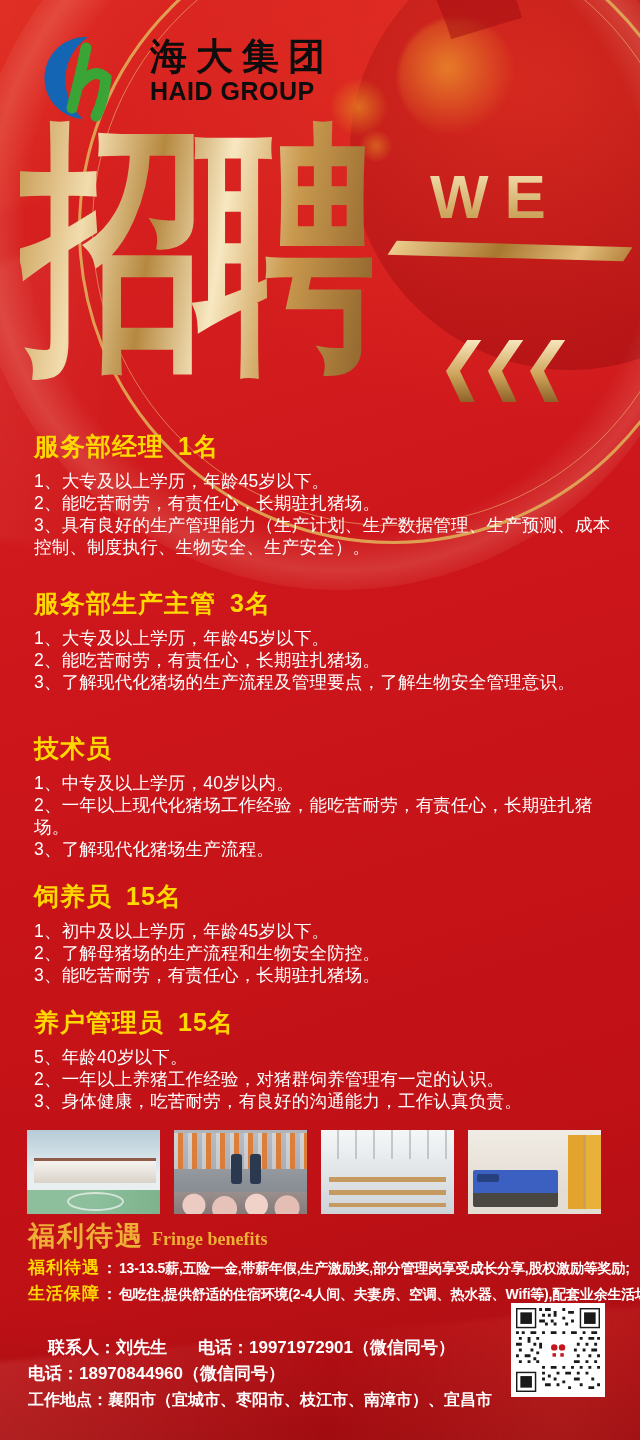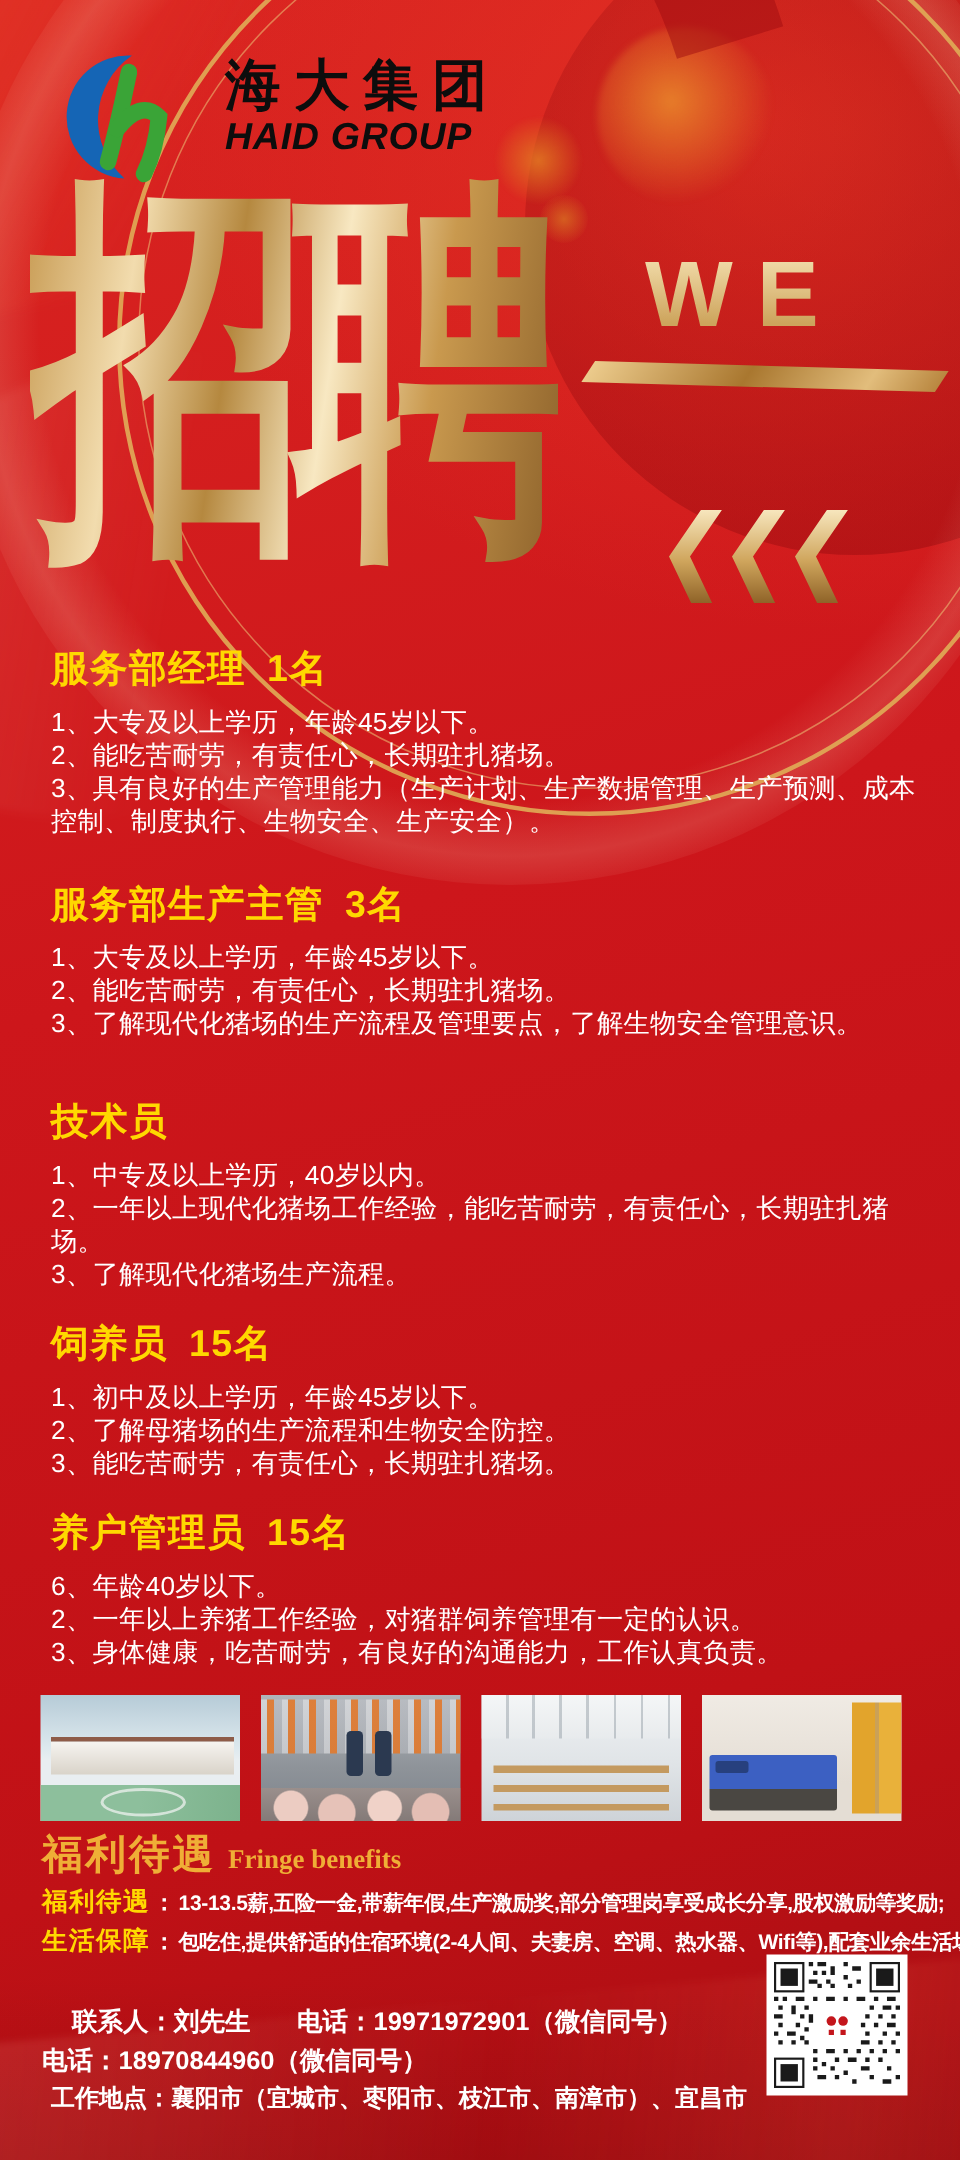"HAID GROUP" .brand-en { font-style: italic -> none }
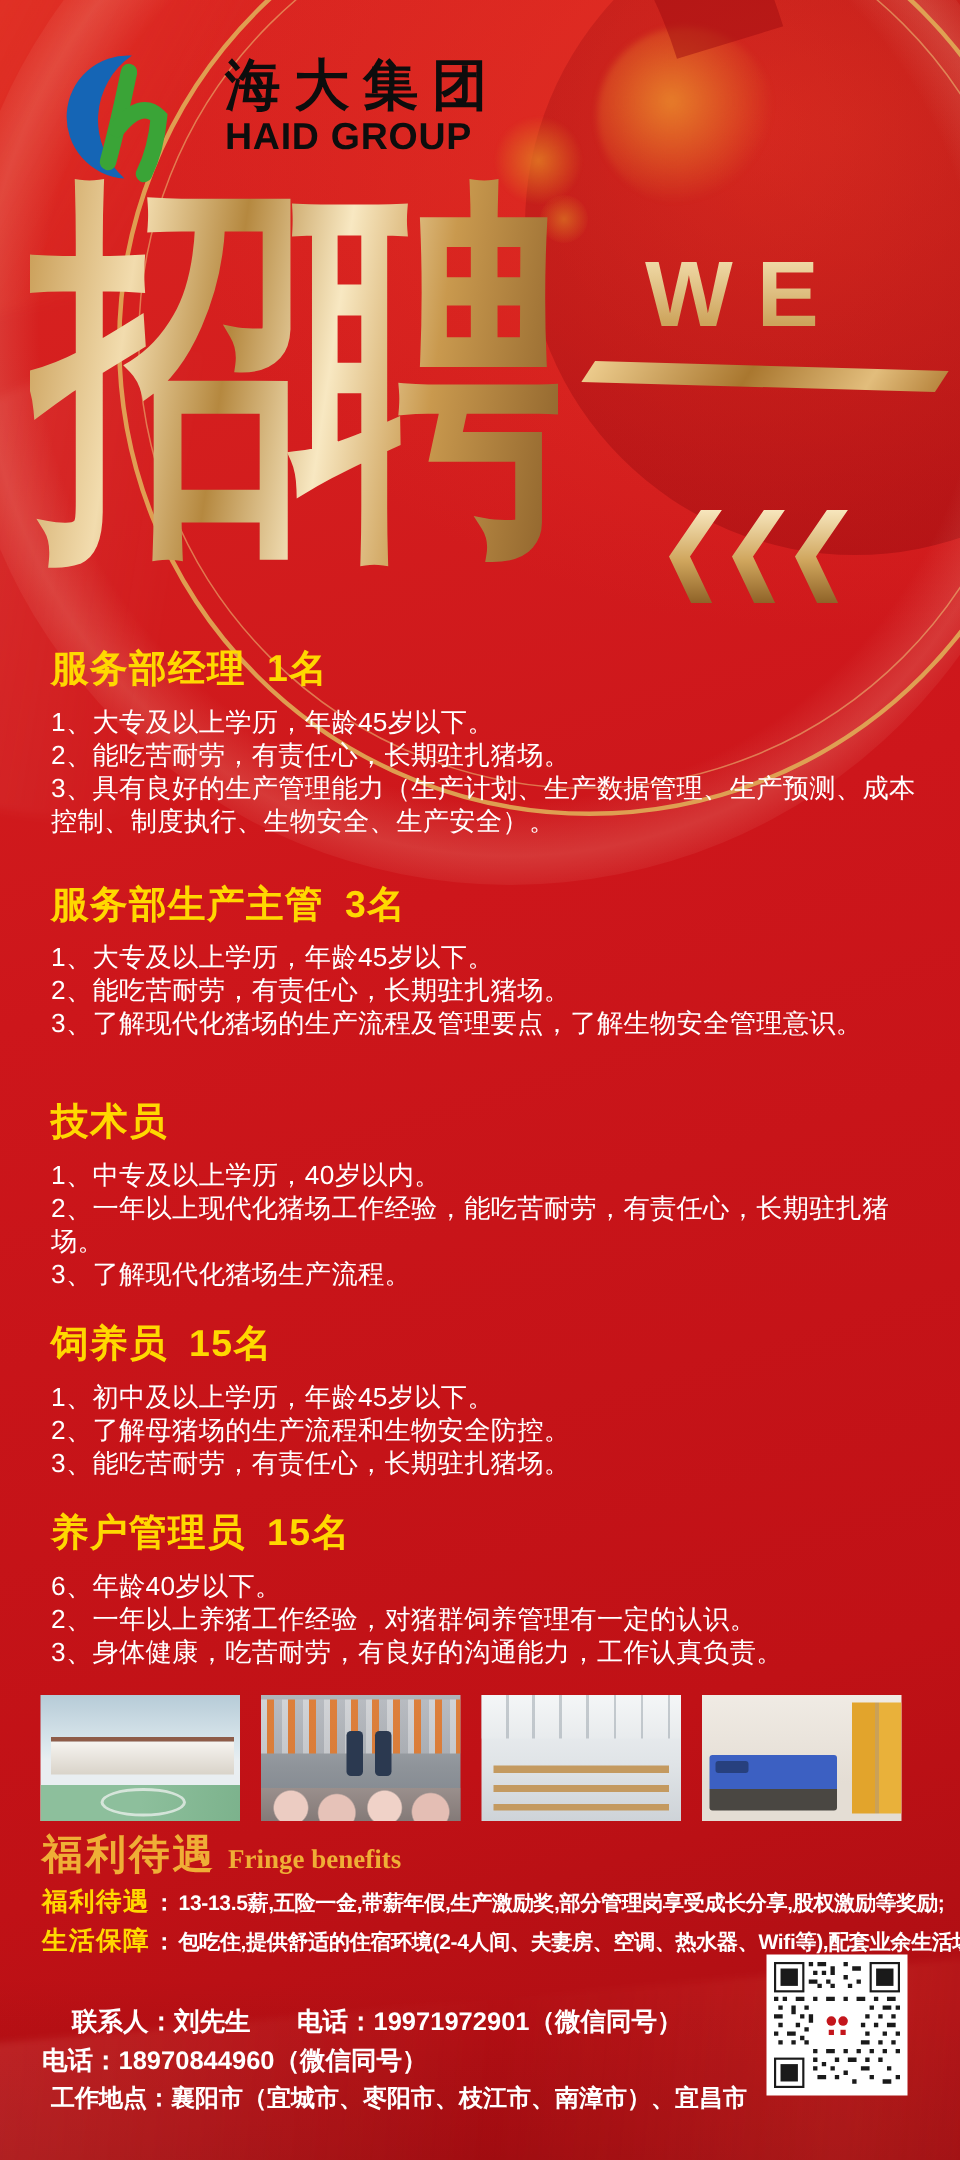"6、年龄40岁以下。" div.req { text: 6 -> 5 }
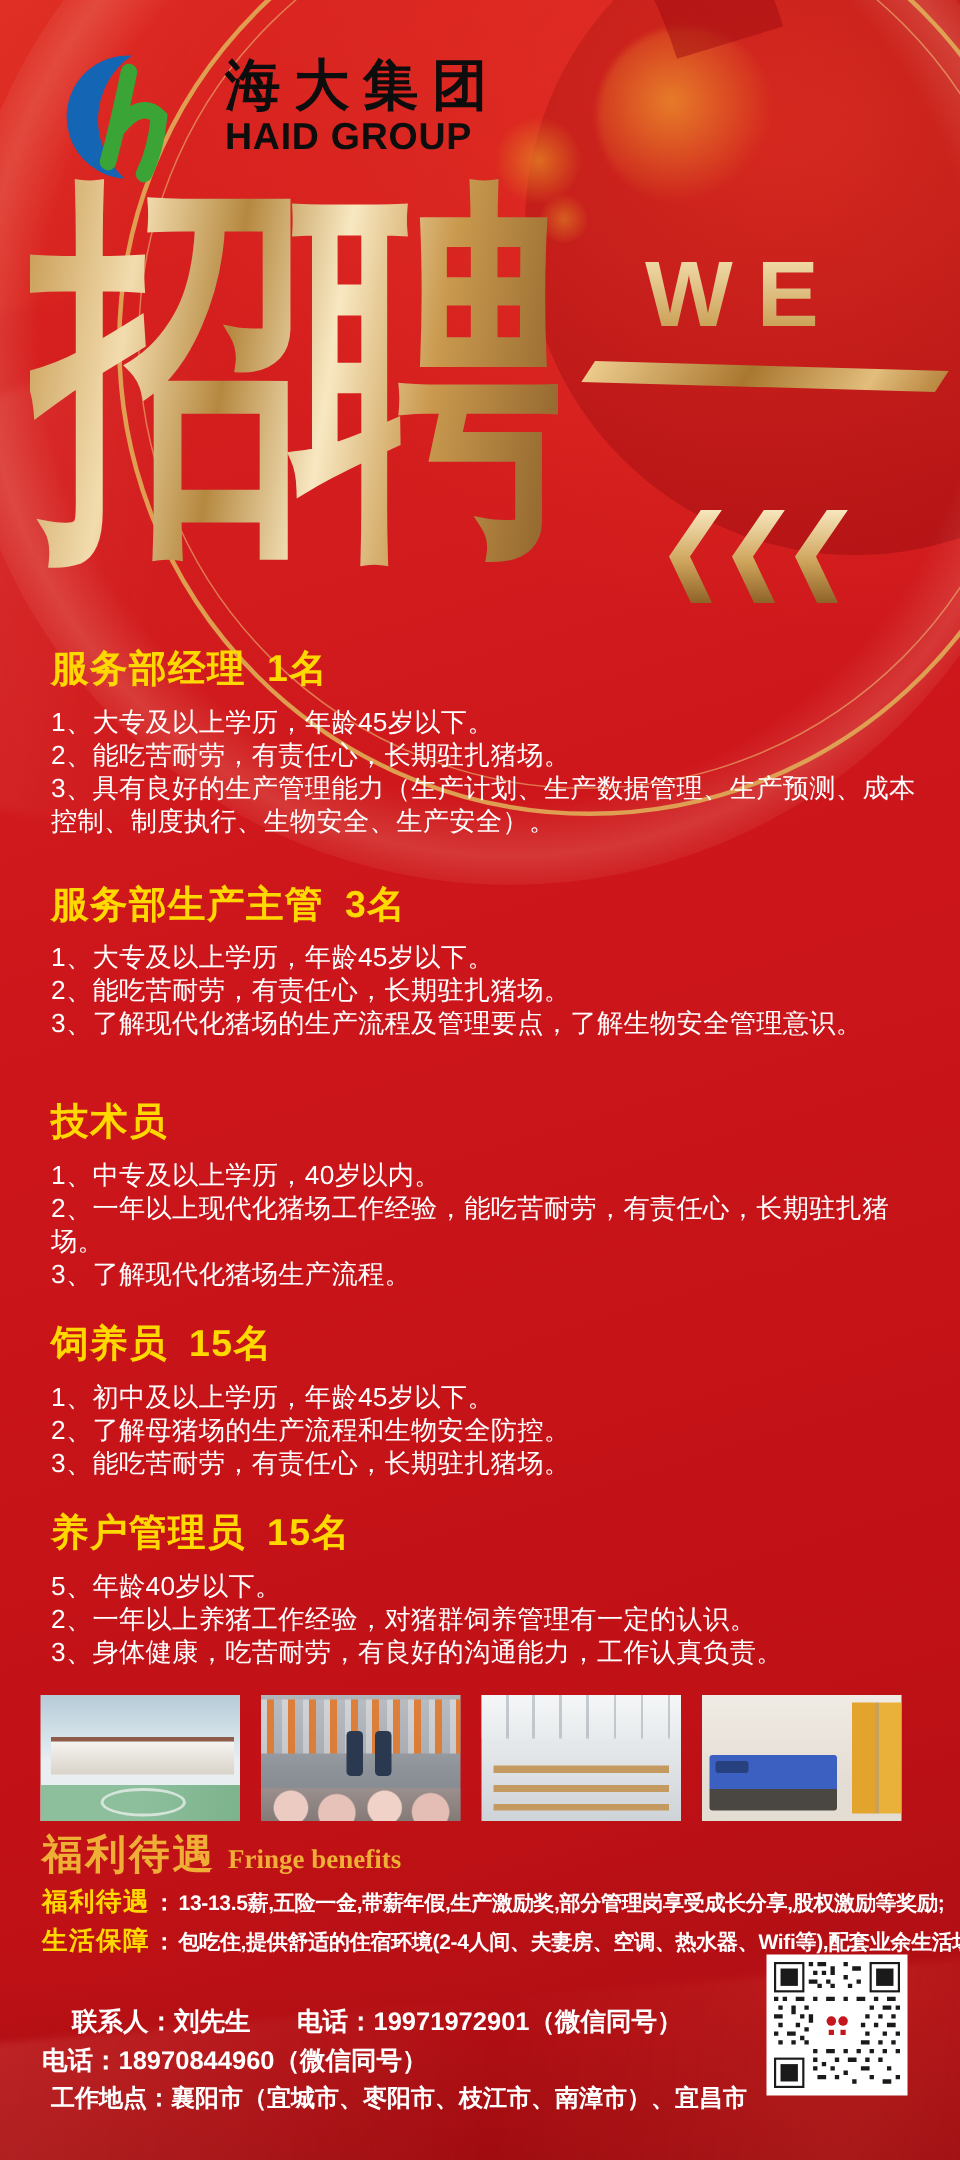"工作地点：" .c-loc { justify-content: flex-end -> none }
